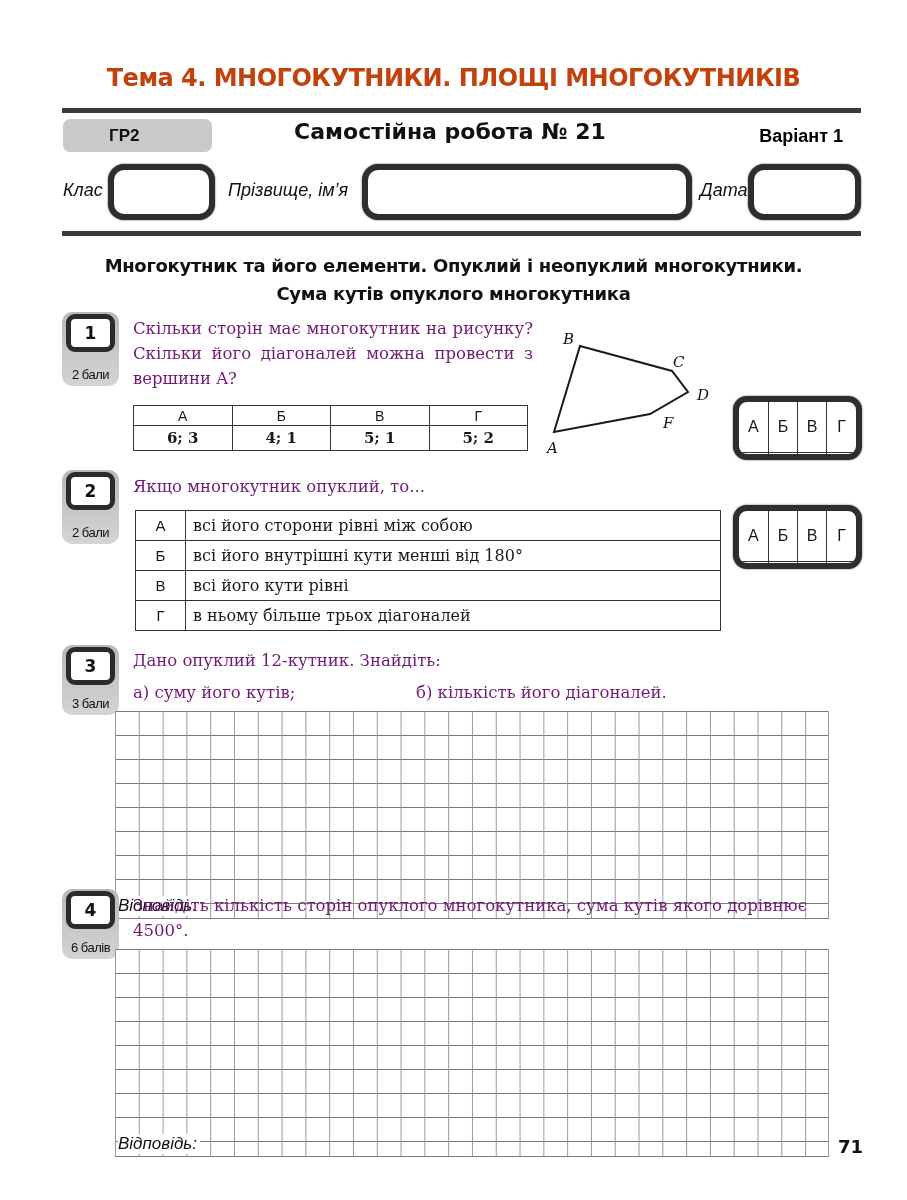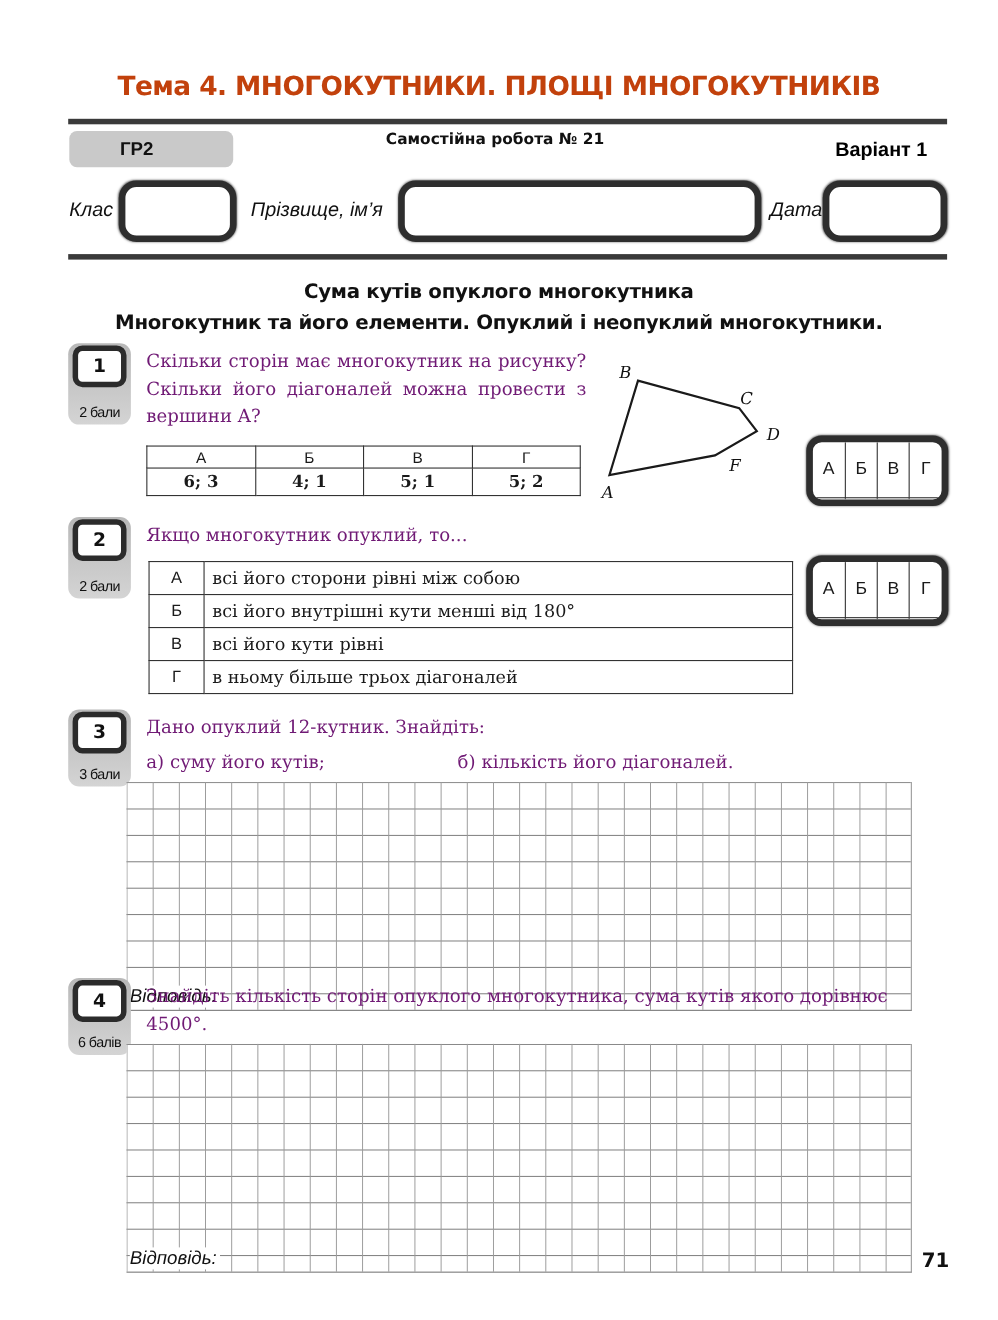"Самостійна робота № 21" #work-title { font-size: 14px -> 22px }
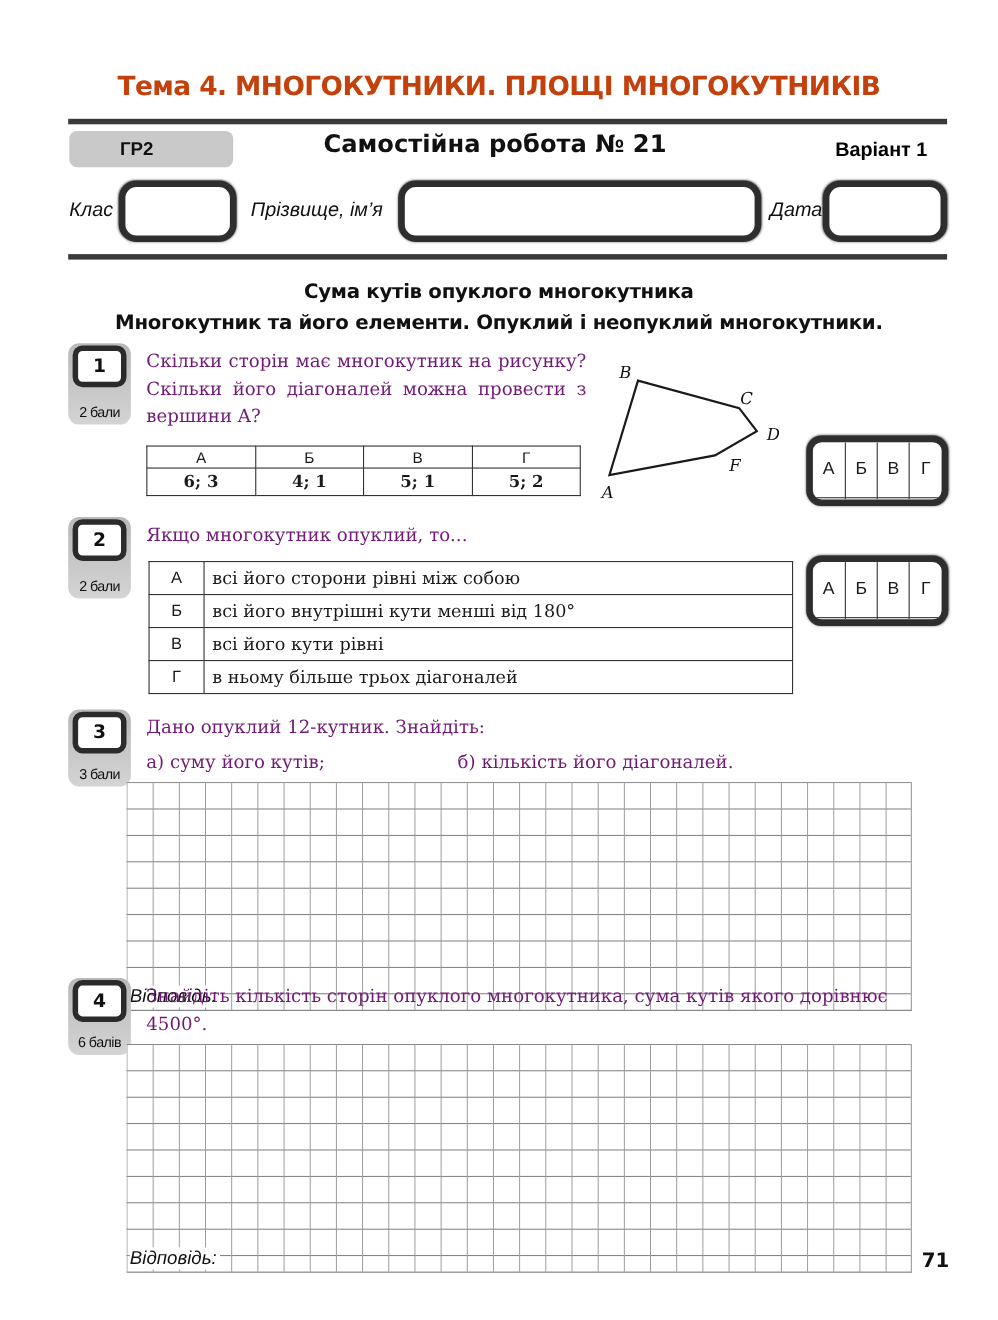"Сума кутів опуклого многокутника" div { order: before "Многокутник та його елементи. Опуклий" -> after "Многокутник та його елементи. Опуклий" }
